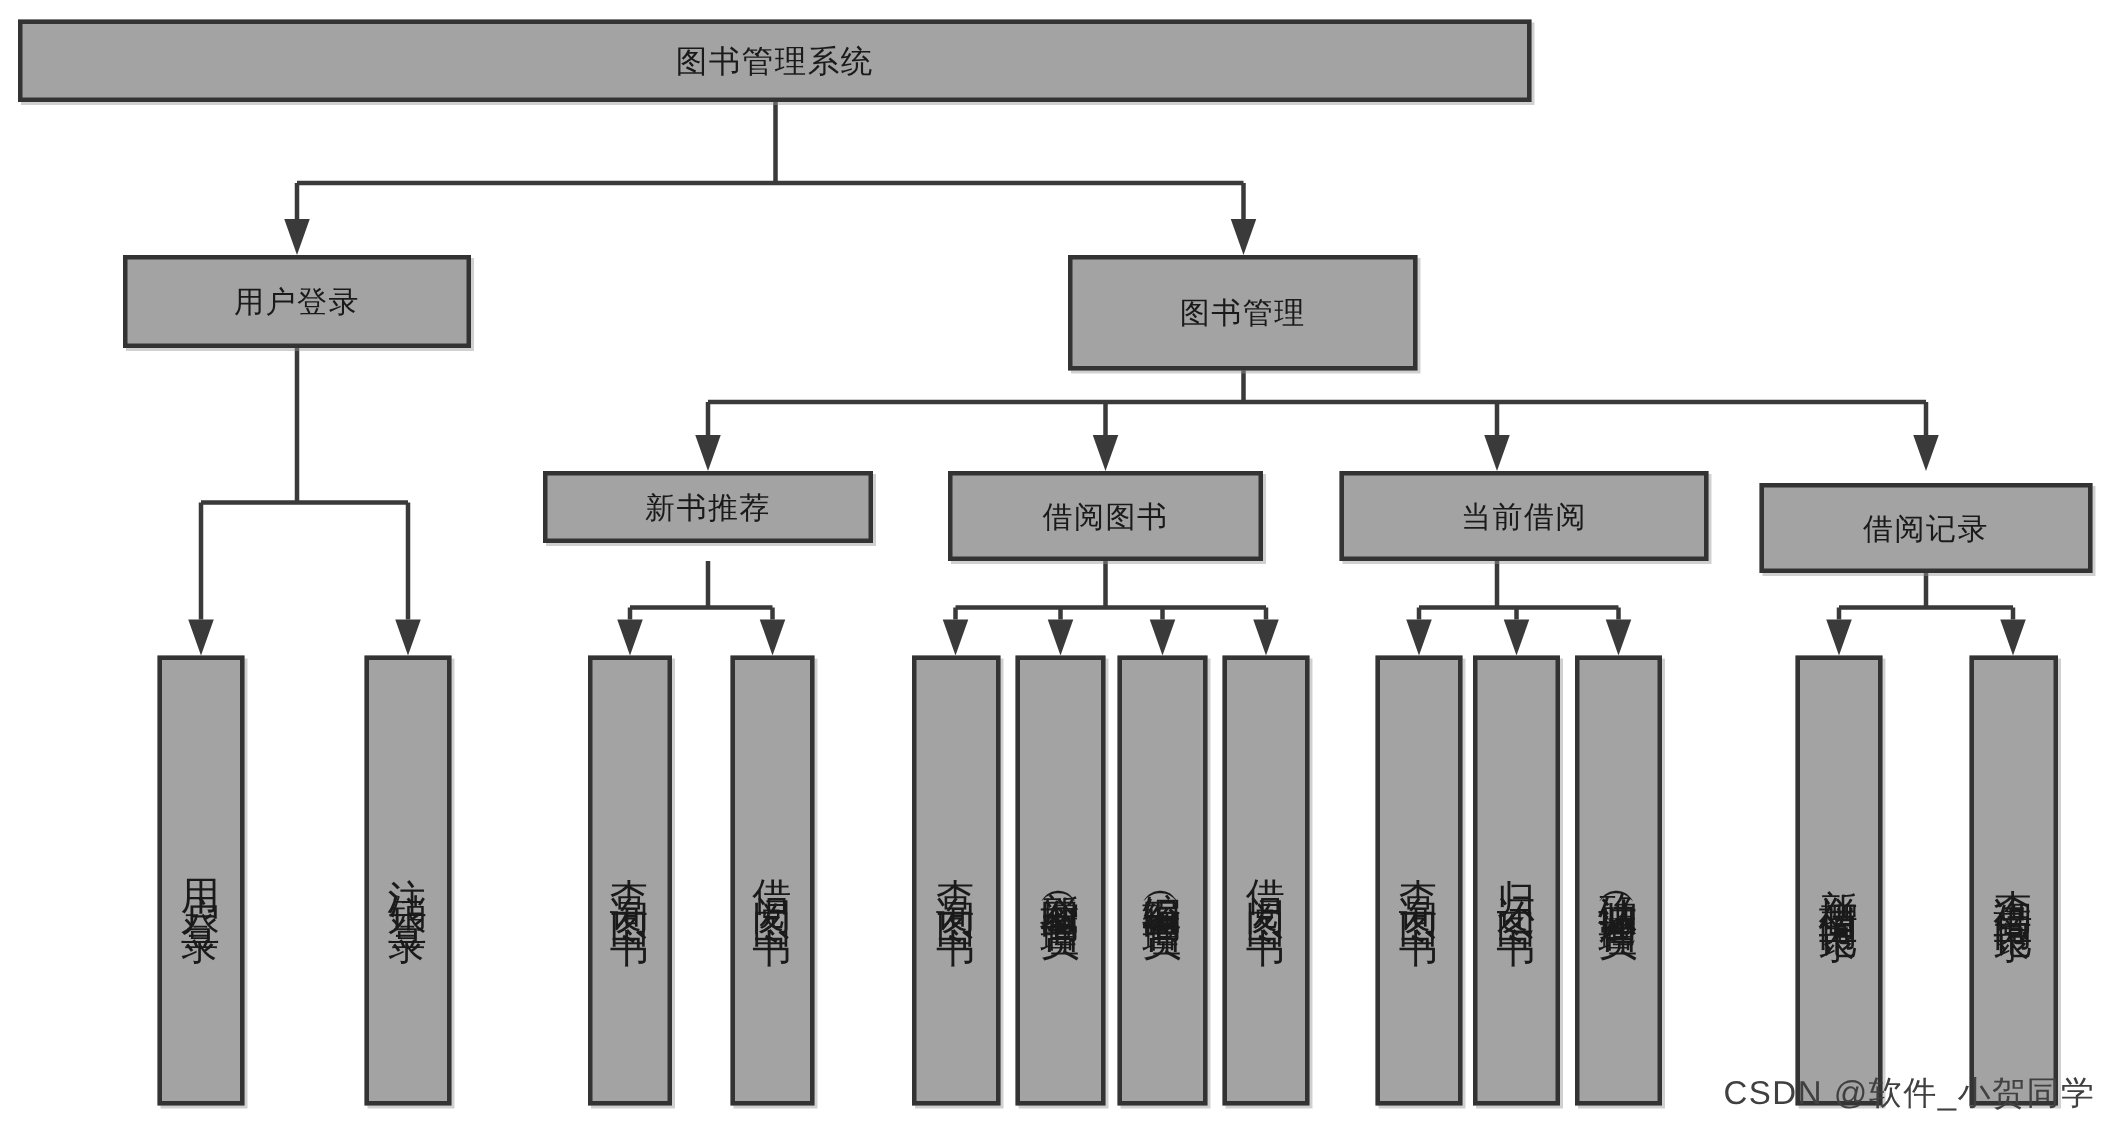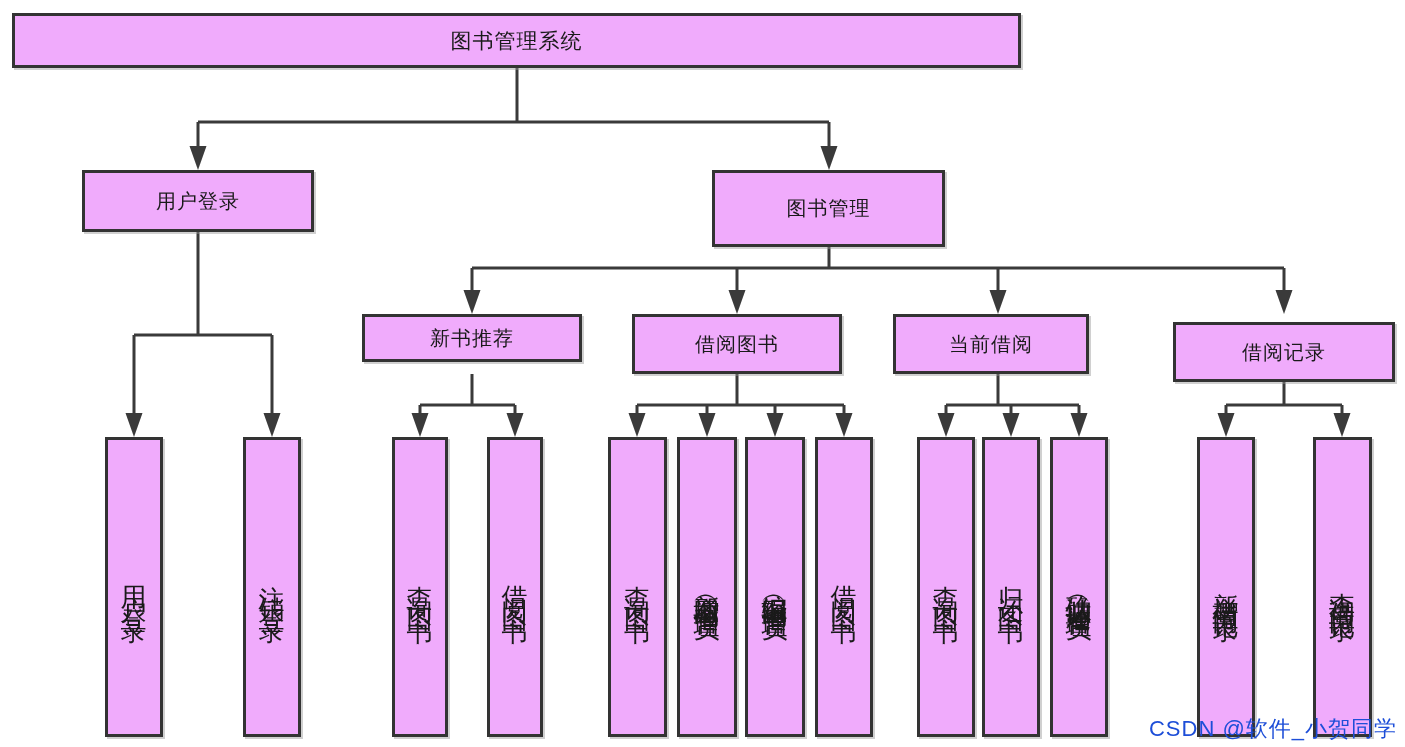"图书管理系统" .node { background: #f0abfc -> #a3a3a3 }
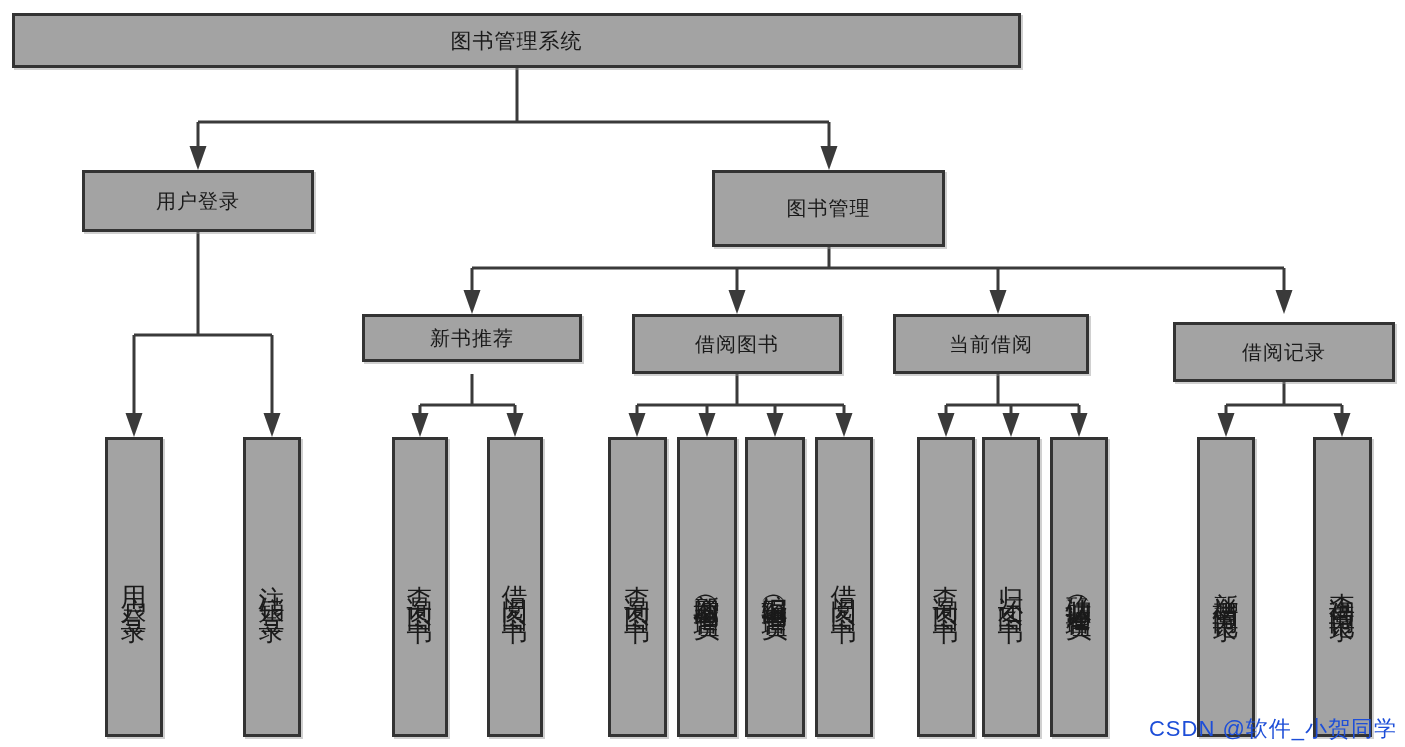"当前借阅" div.node { width: 196px -> 246px }
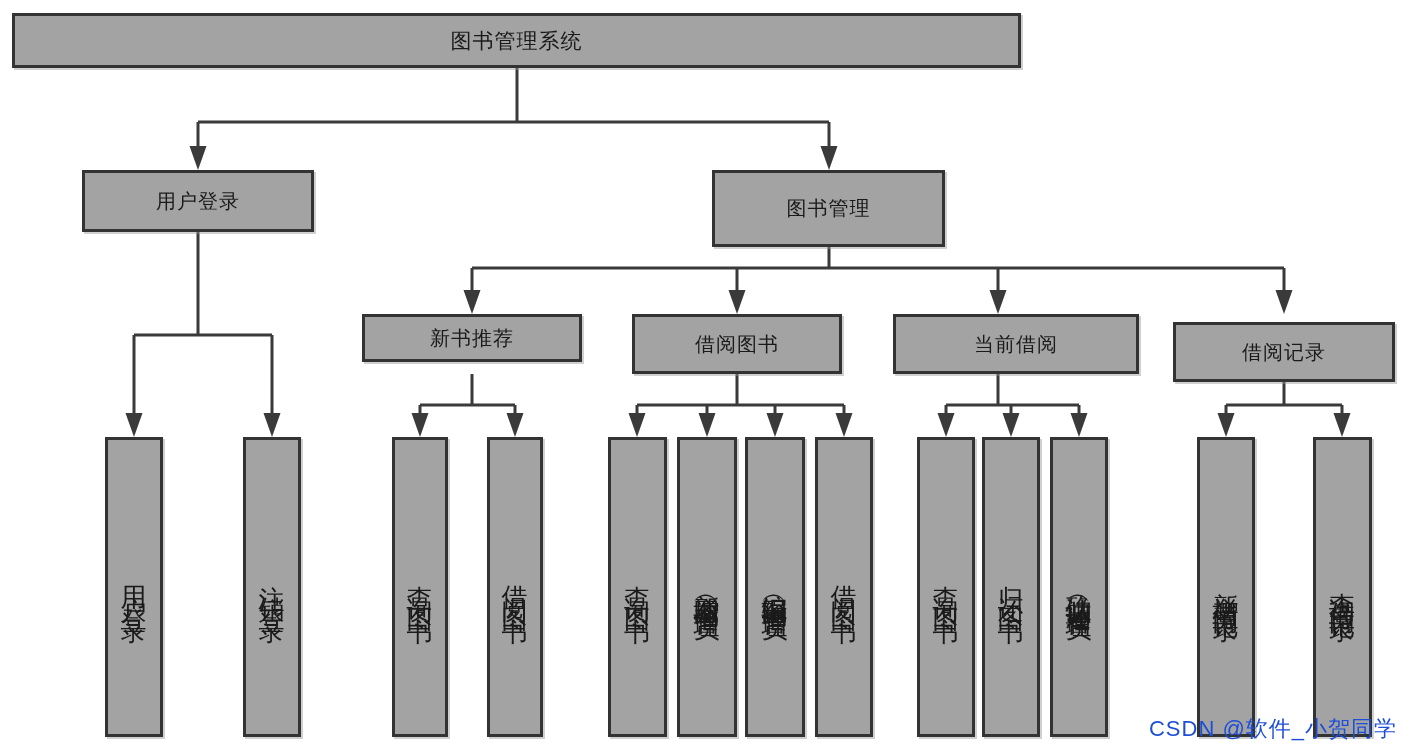"CSDN @软件_小贺同学" .watermark { color: #1d4ed8 -> #404040 }
